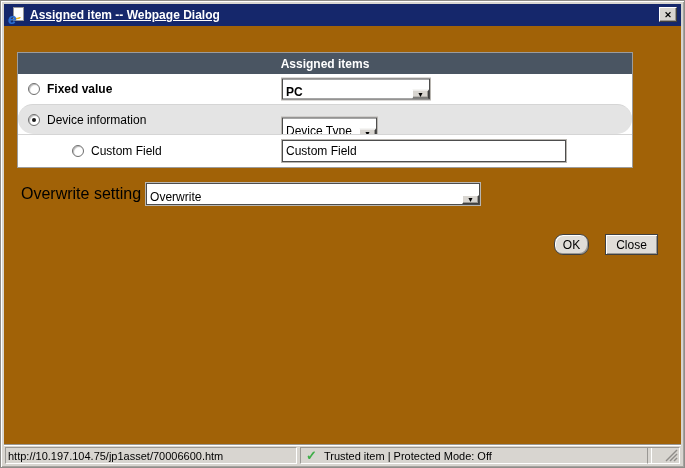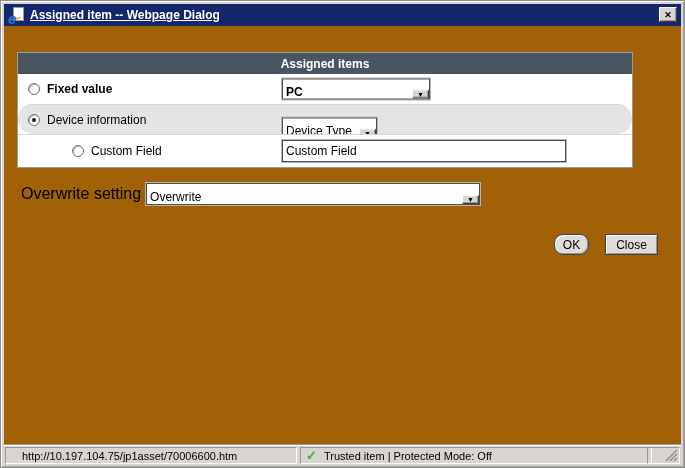"http://10.197.104.75/jp1asset/70006600.h" .panel-url { padding-left: 16px -> 2px }
